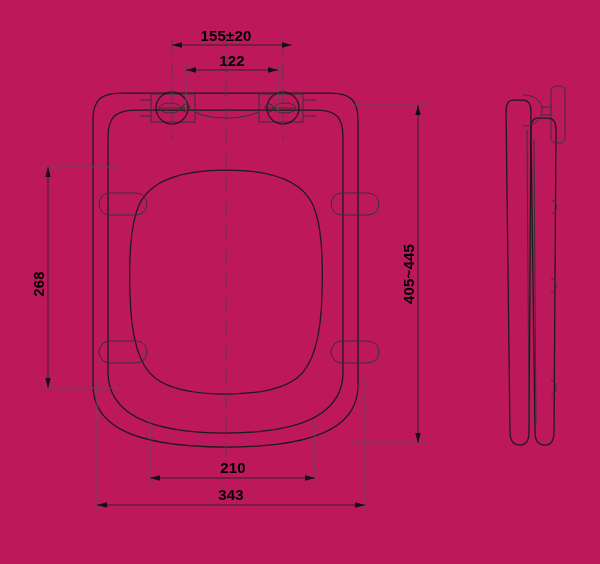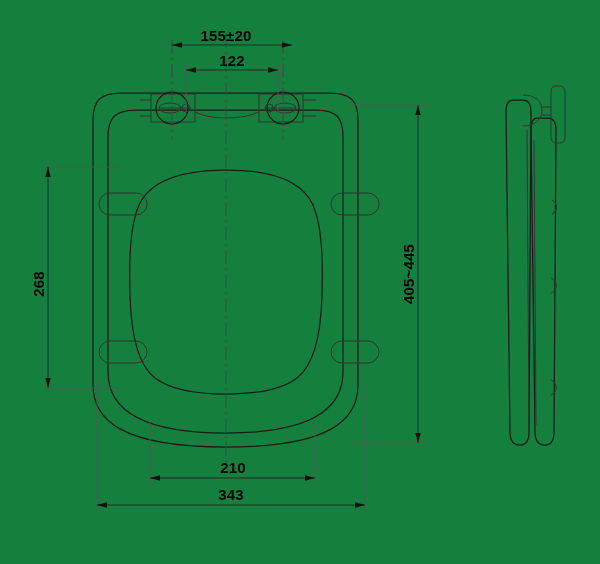"155±20" #drawing-root { background: #15803d -> #be185d }
